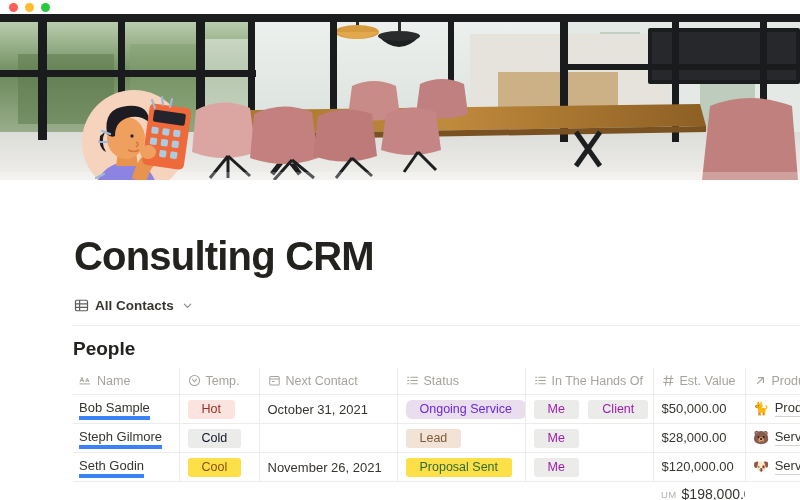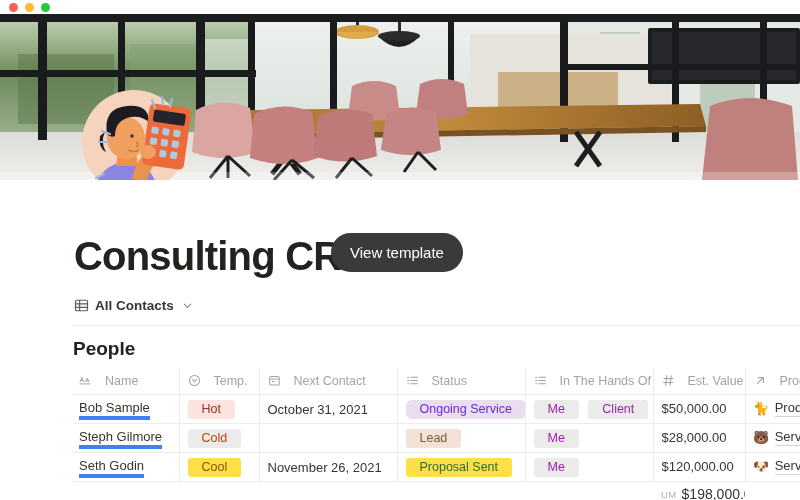"View template" button.view-template { html: <button>View template</button> -> none }
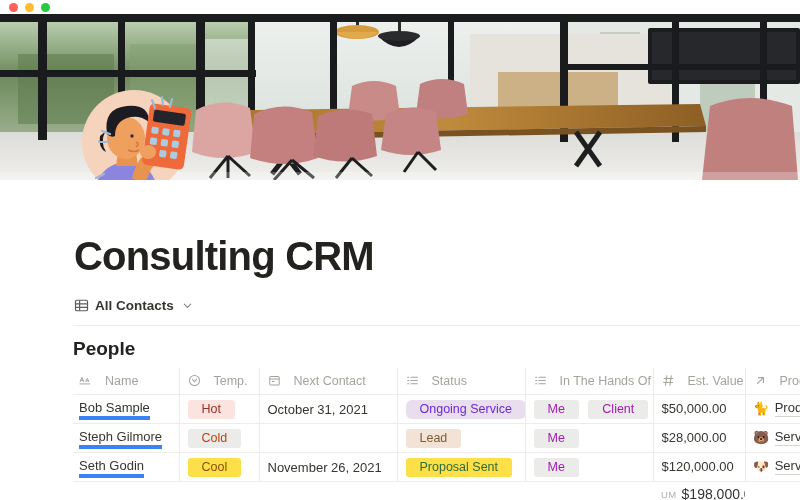"Name" table.crm th .hcell { gap: 13px -> 5px }
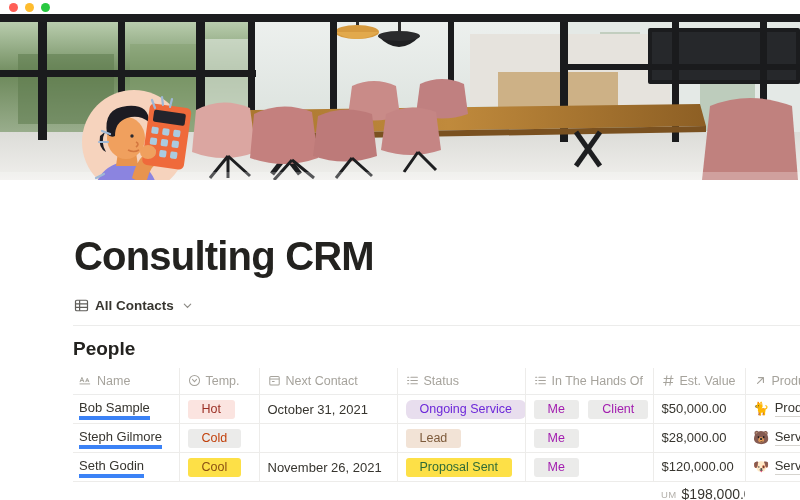"Cold" .b-cold { color: #c2410c -> #0f172a }
